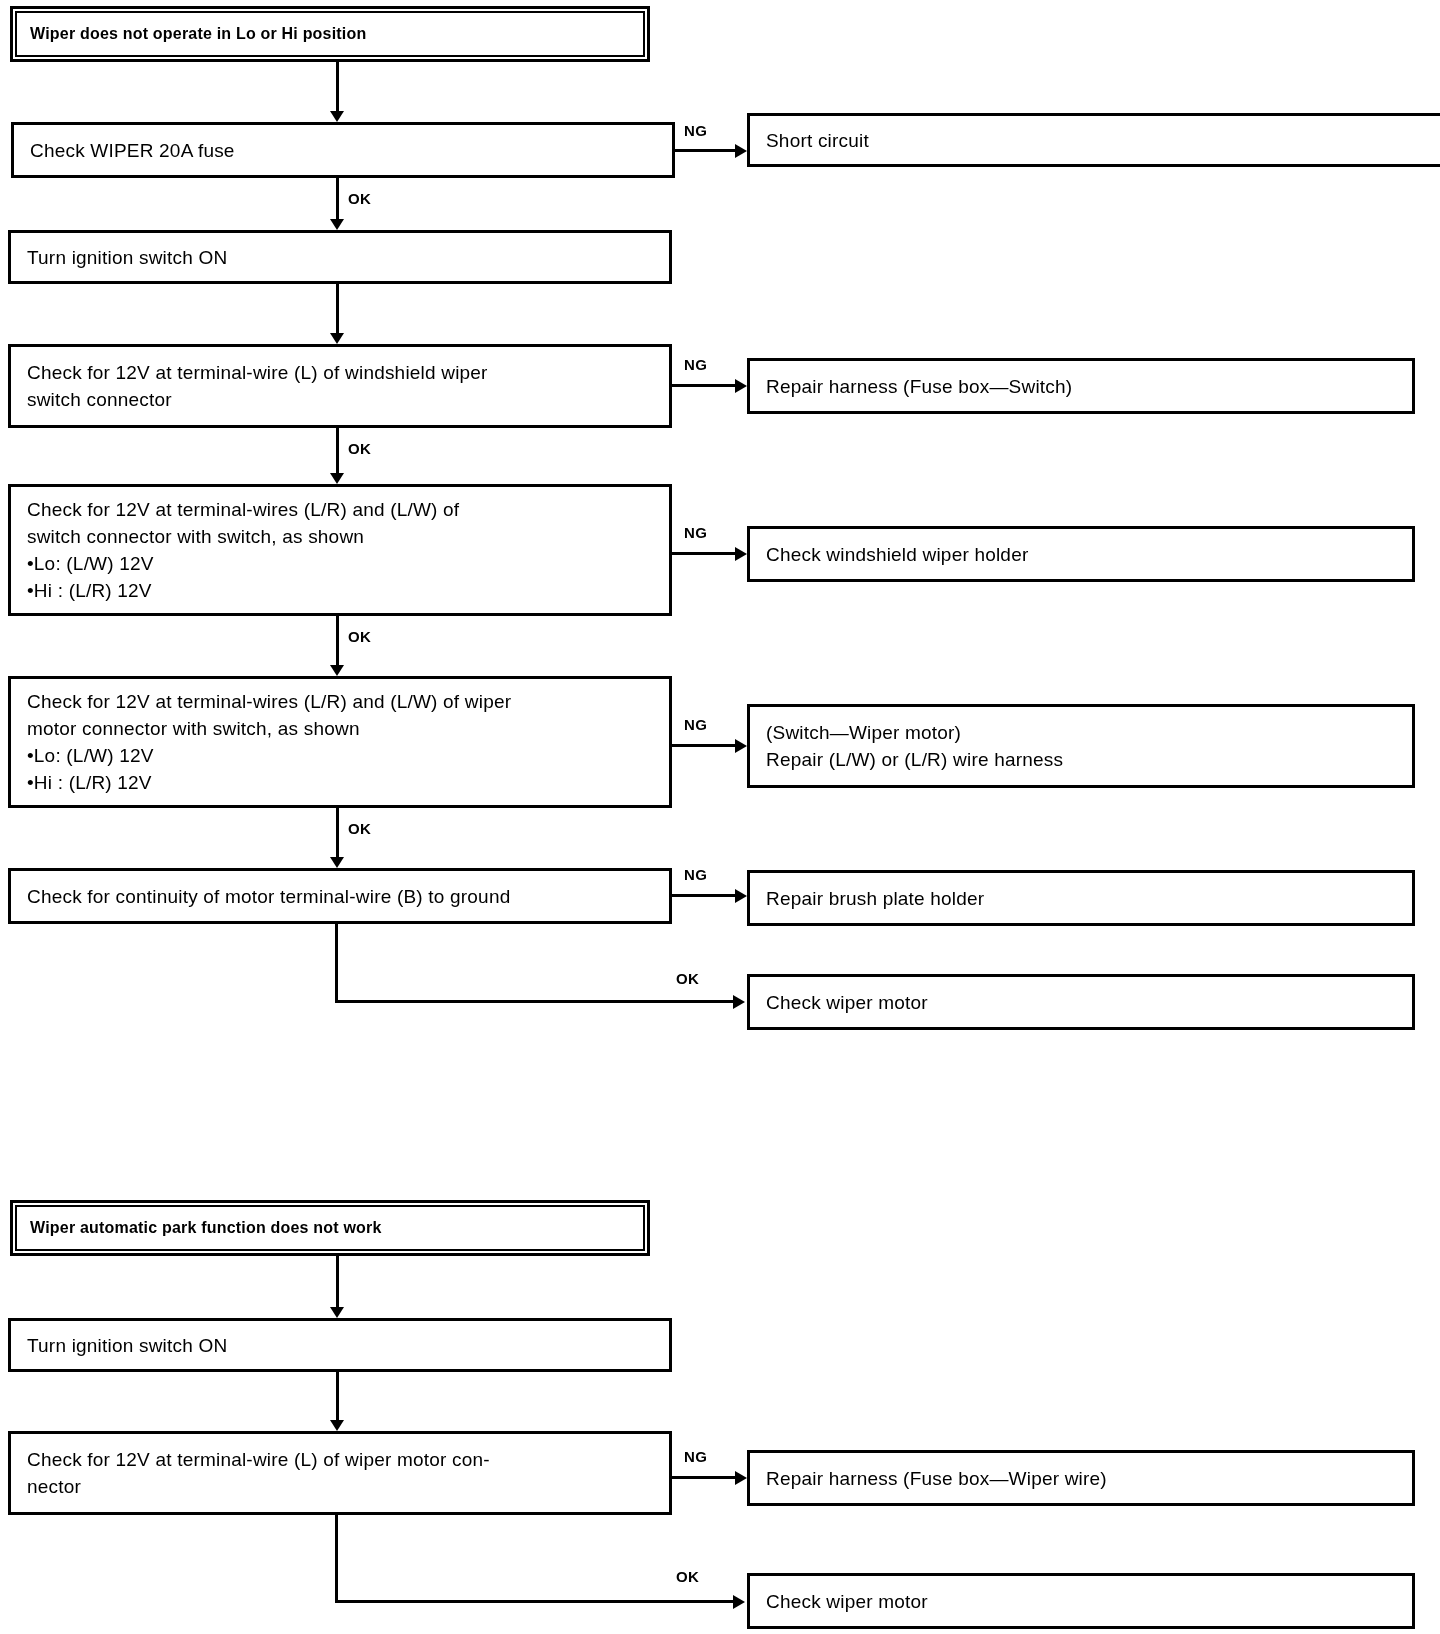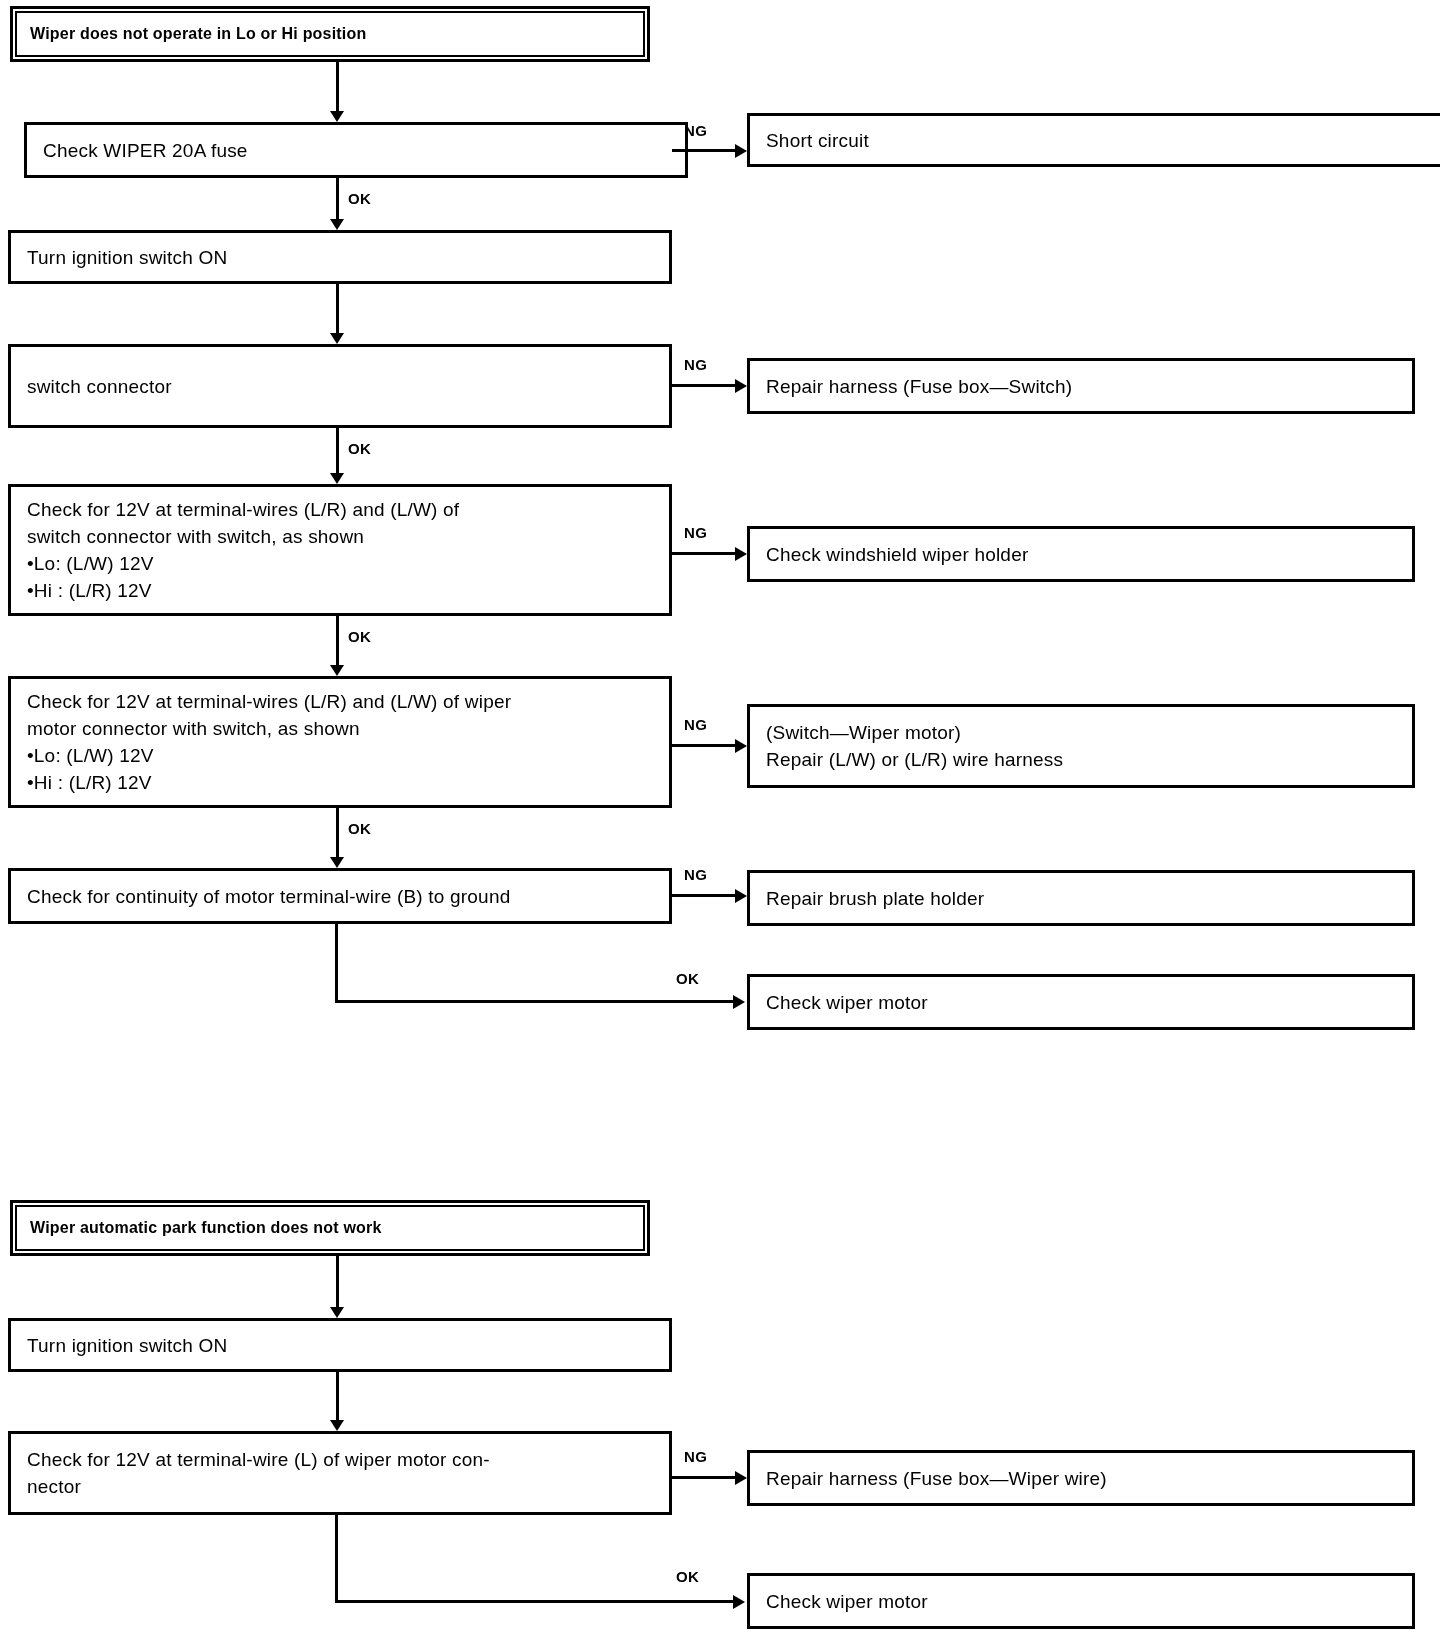"Check WIPER 20A fuse" div.box { left: 24px -> 11px }
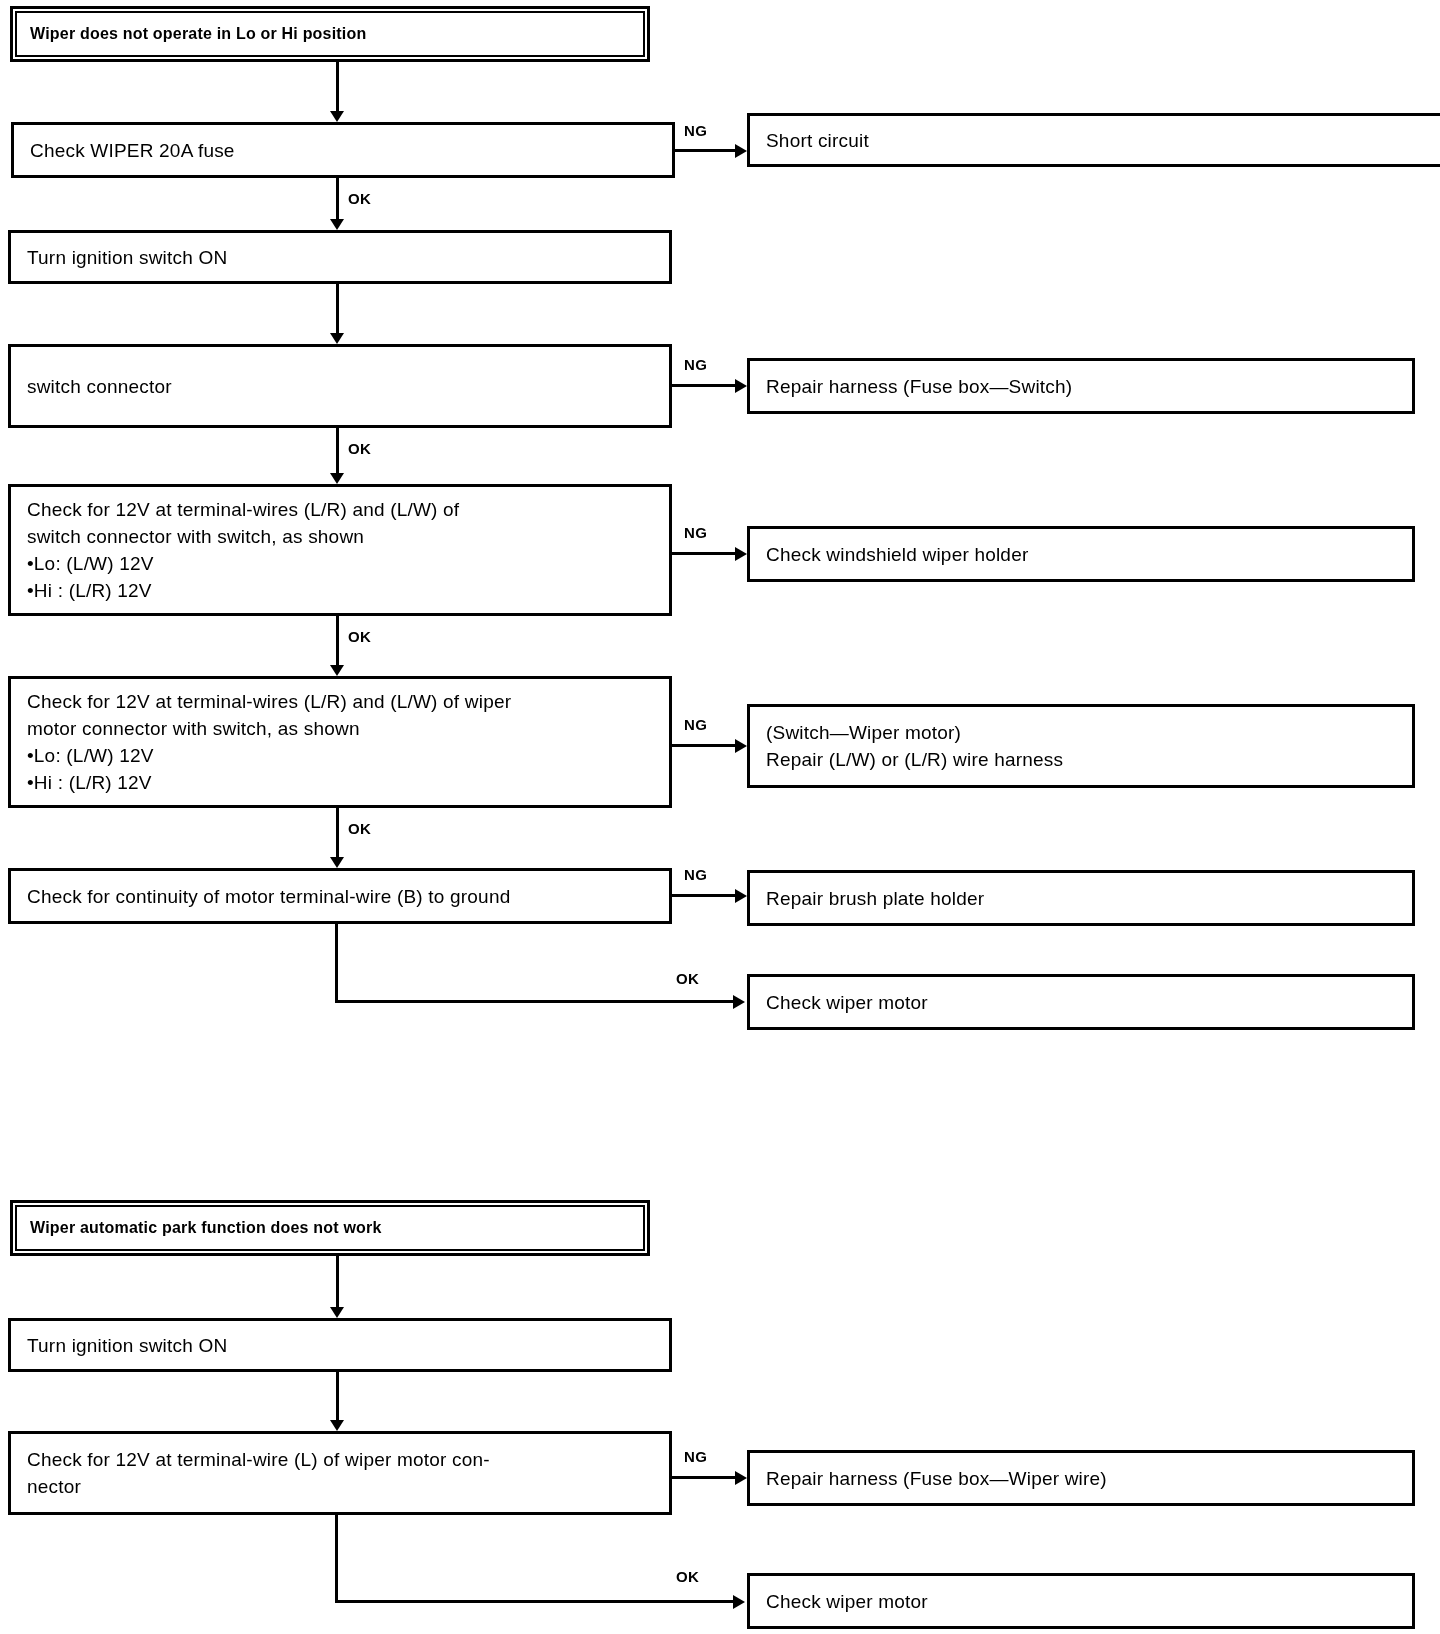"Check for 12V at terminal-wire (L) of windshield" div { html: none -> <div>Check for 12V at terminal-wire (L) of windshield wiper</div> }
